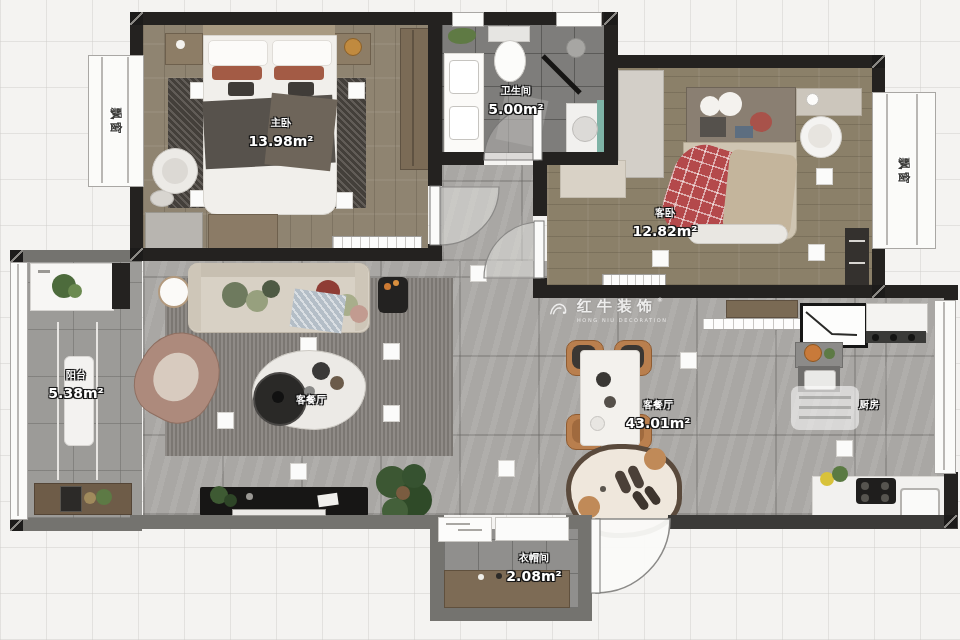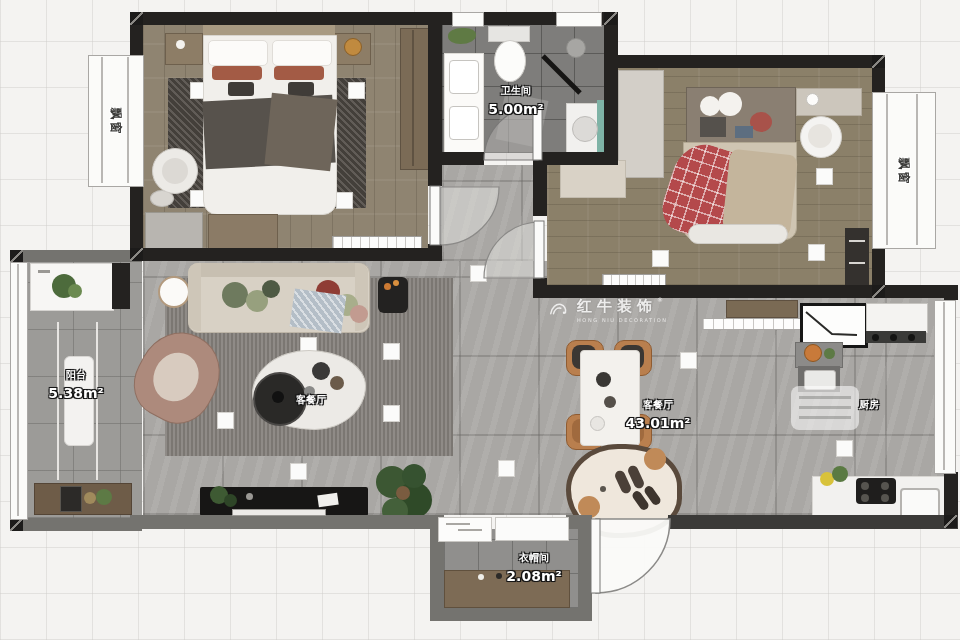"主卧" div.rlabel { html: none -> <div> <div>主卧</div> <div>13.98m²</div> </div> }
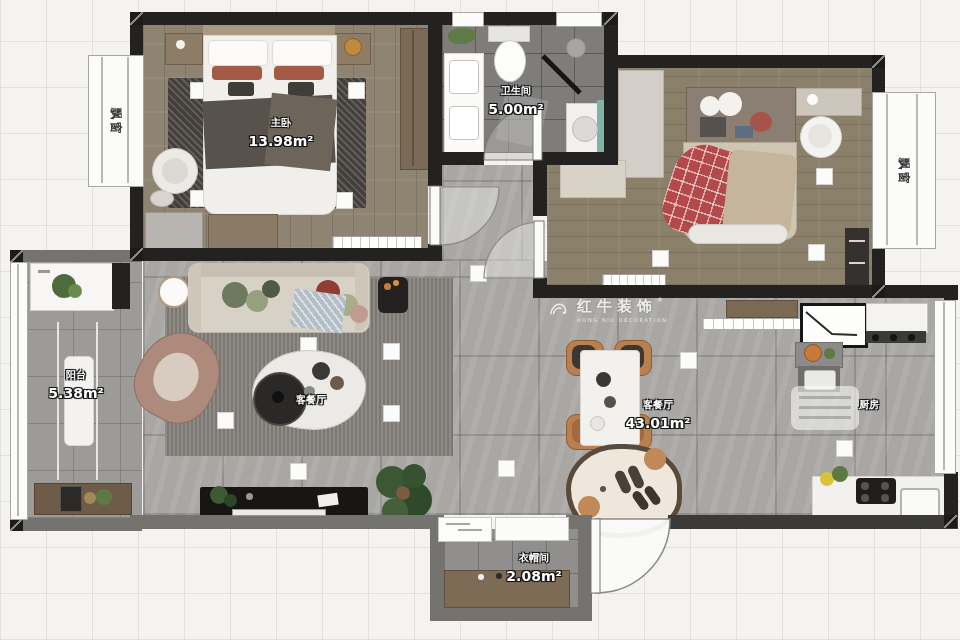"客卧" div.rlabel { html: none -> <div> <div>客卧</div> <div>12.82m²</div> </div> }
